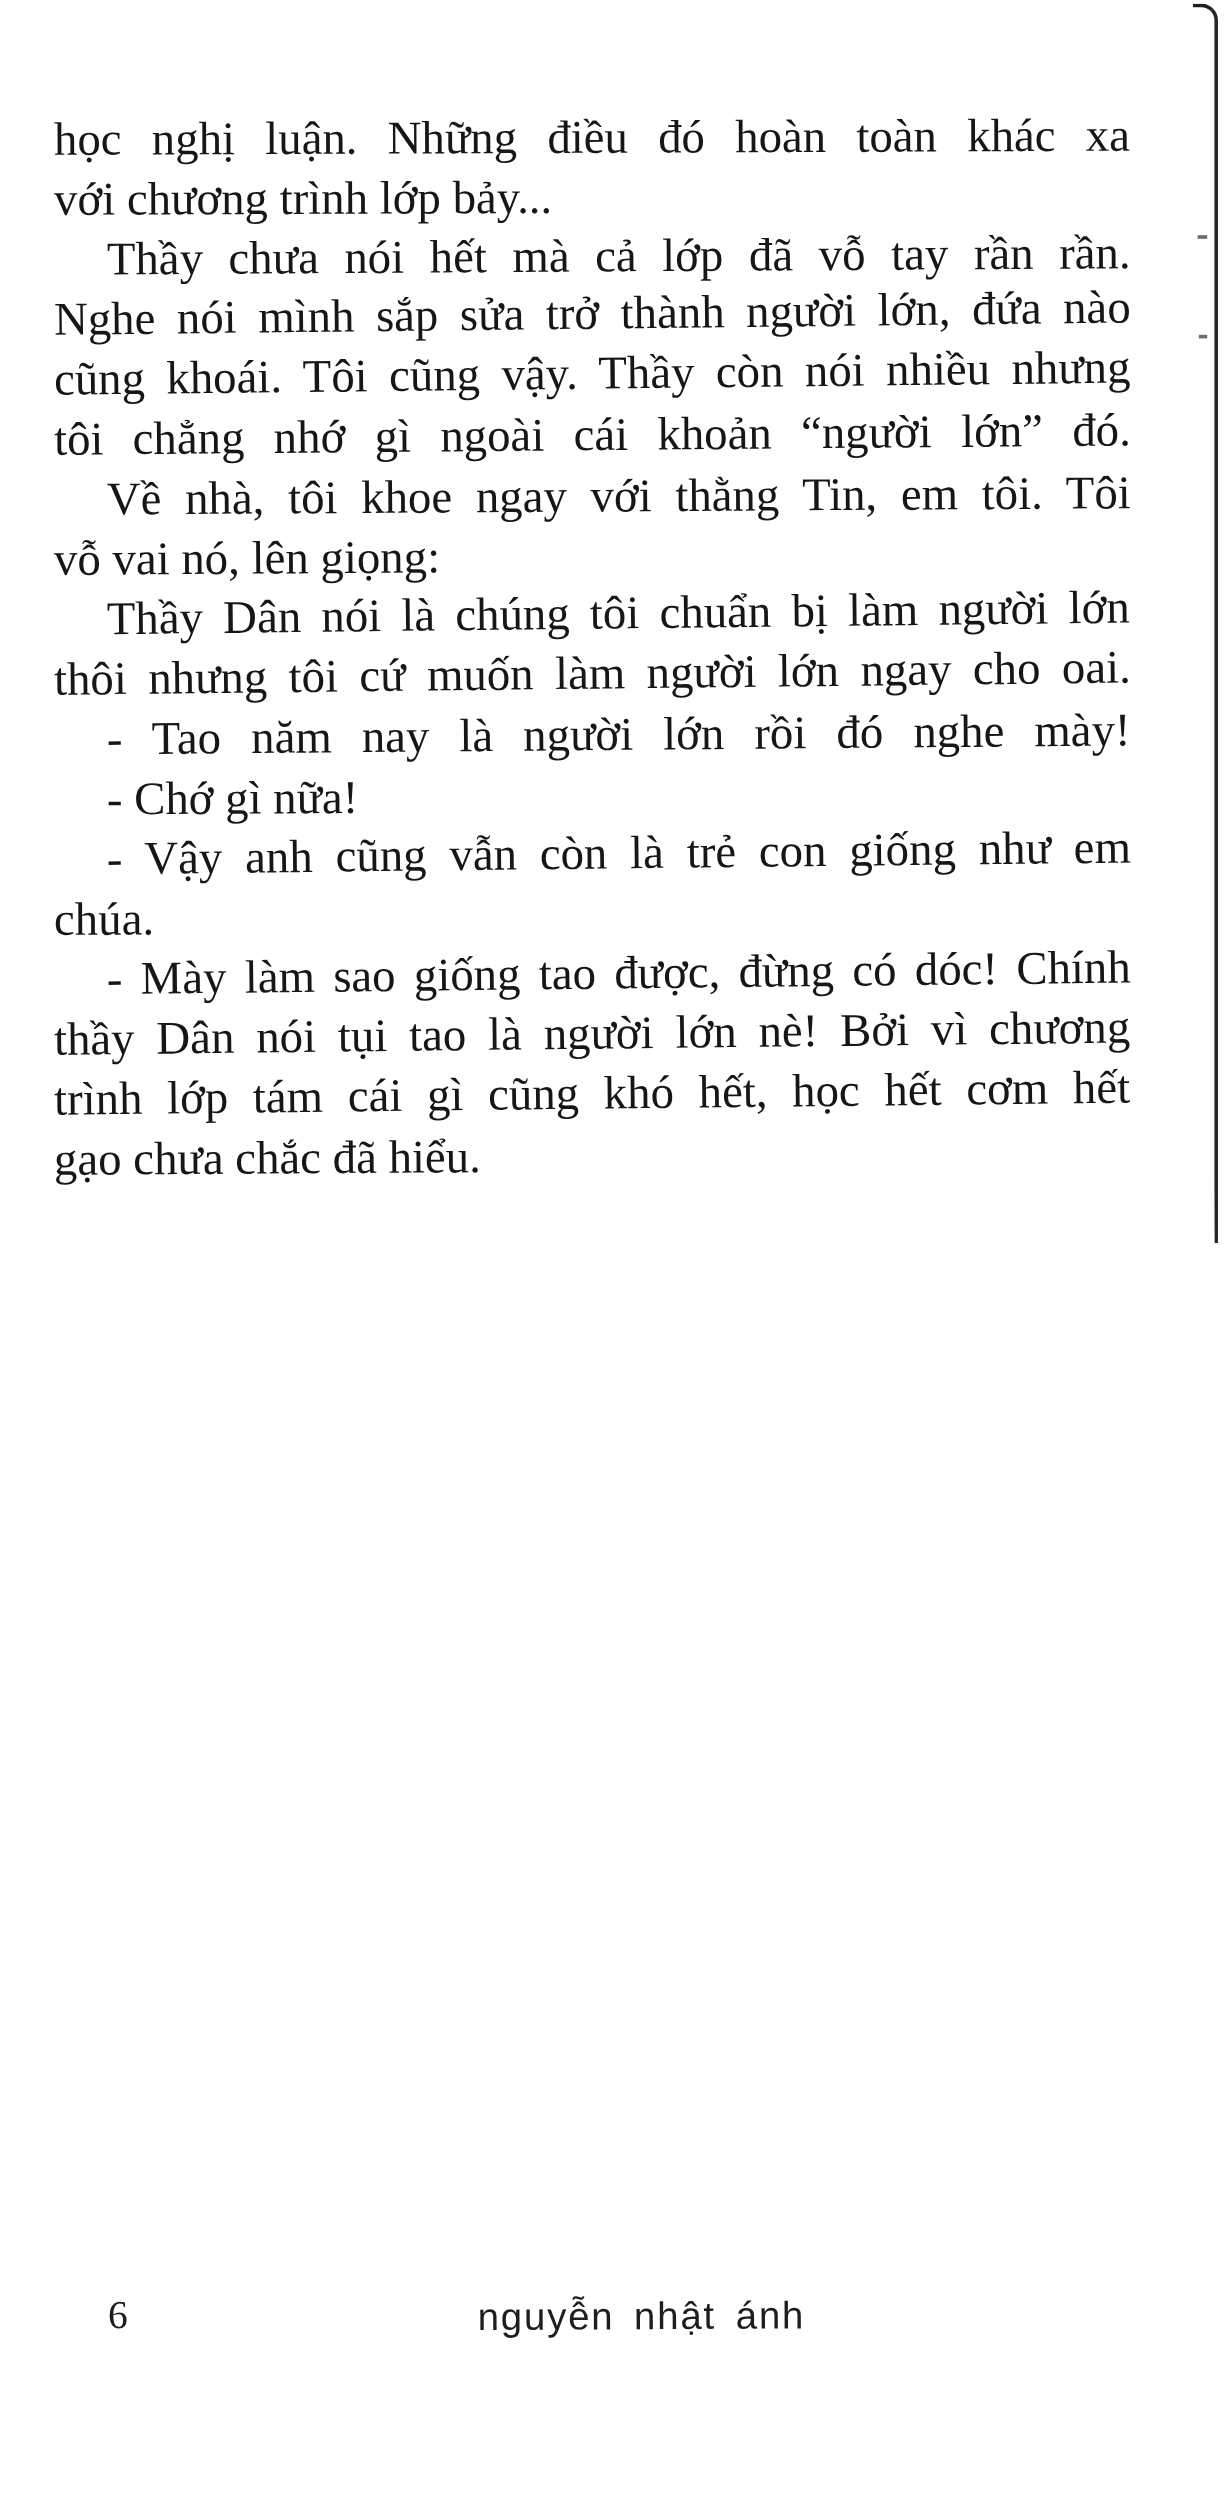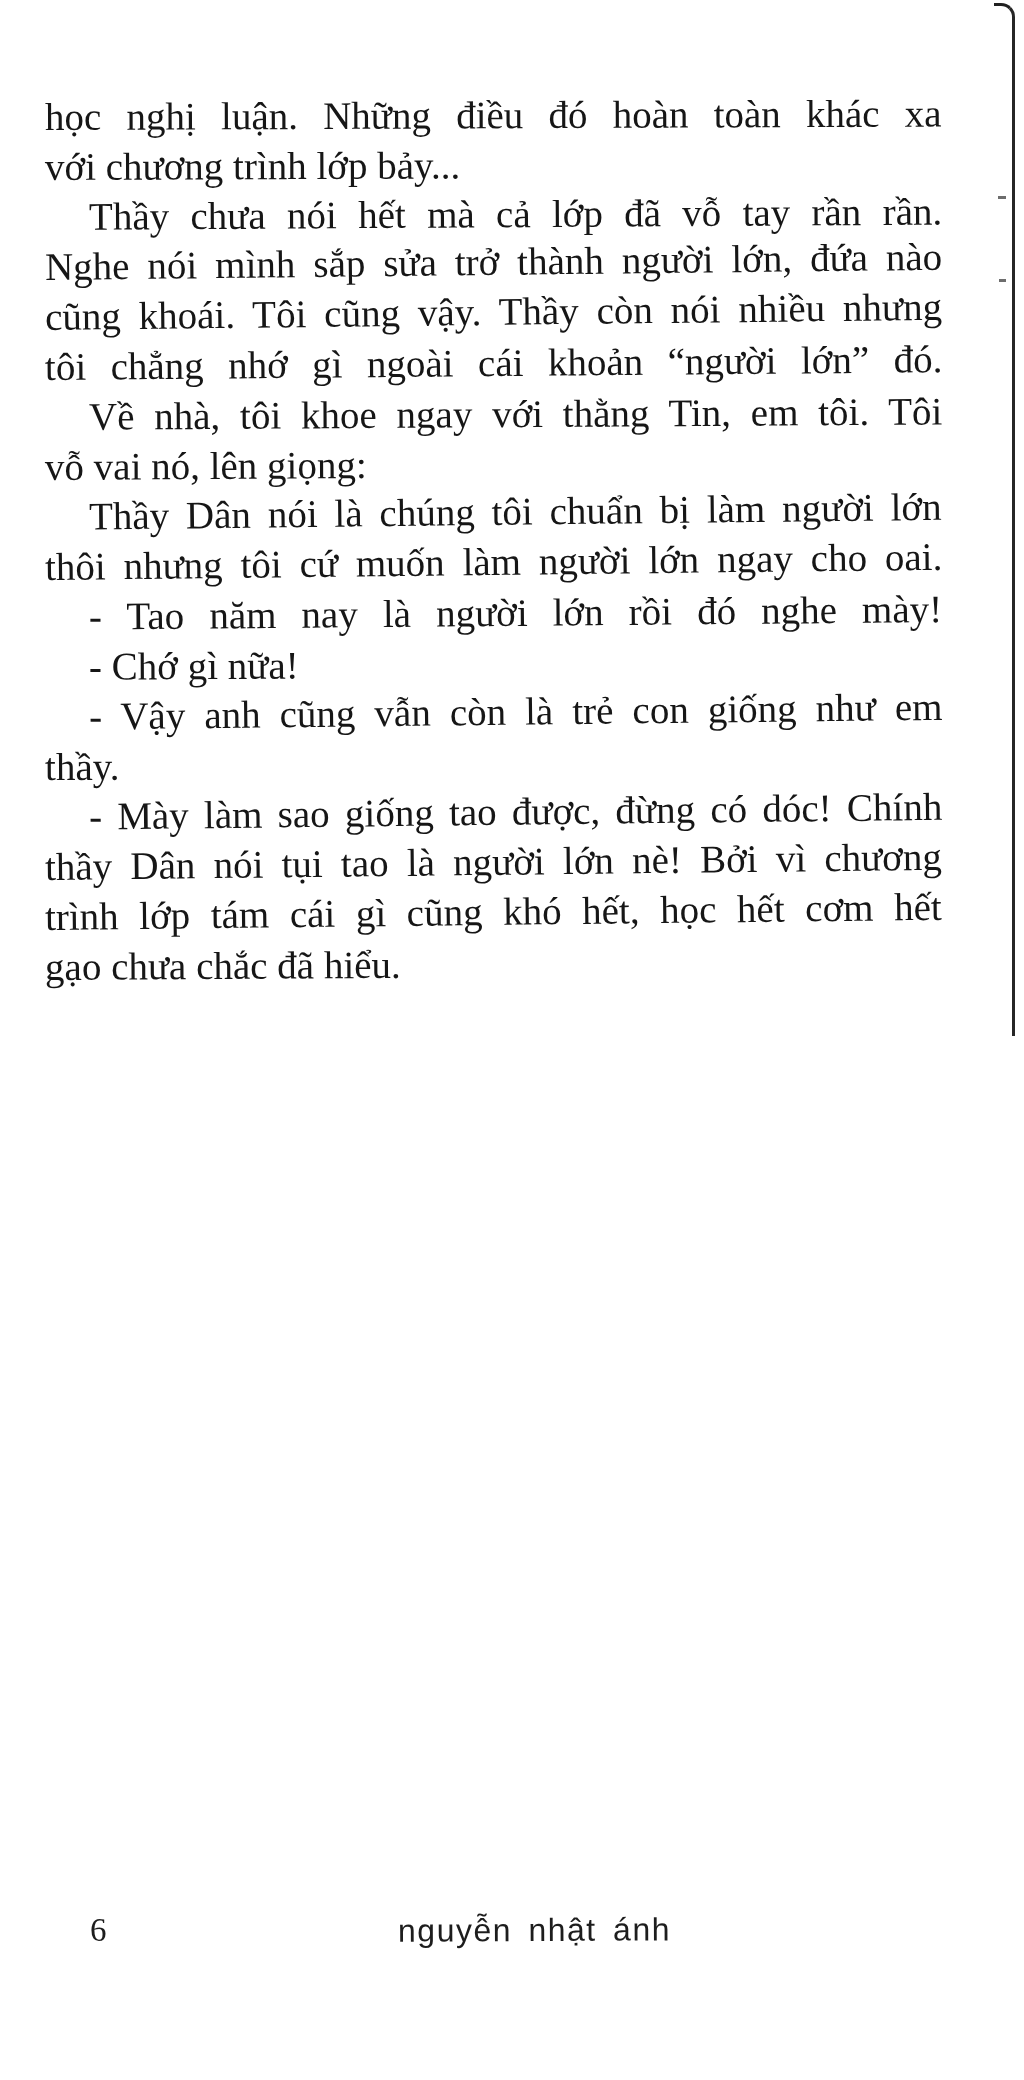"thầy." span.lt { text: thầy -> chúa }
